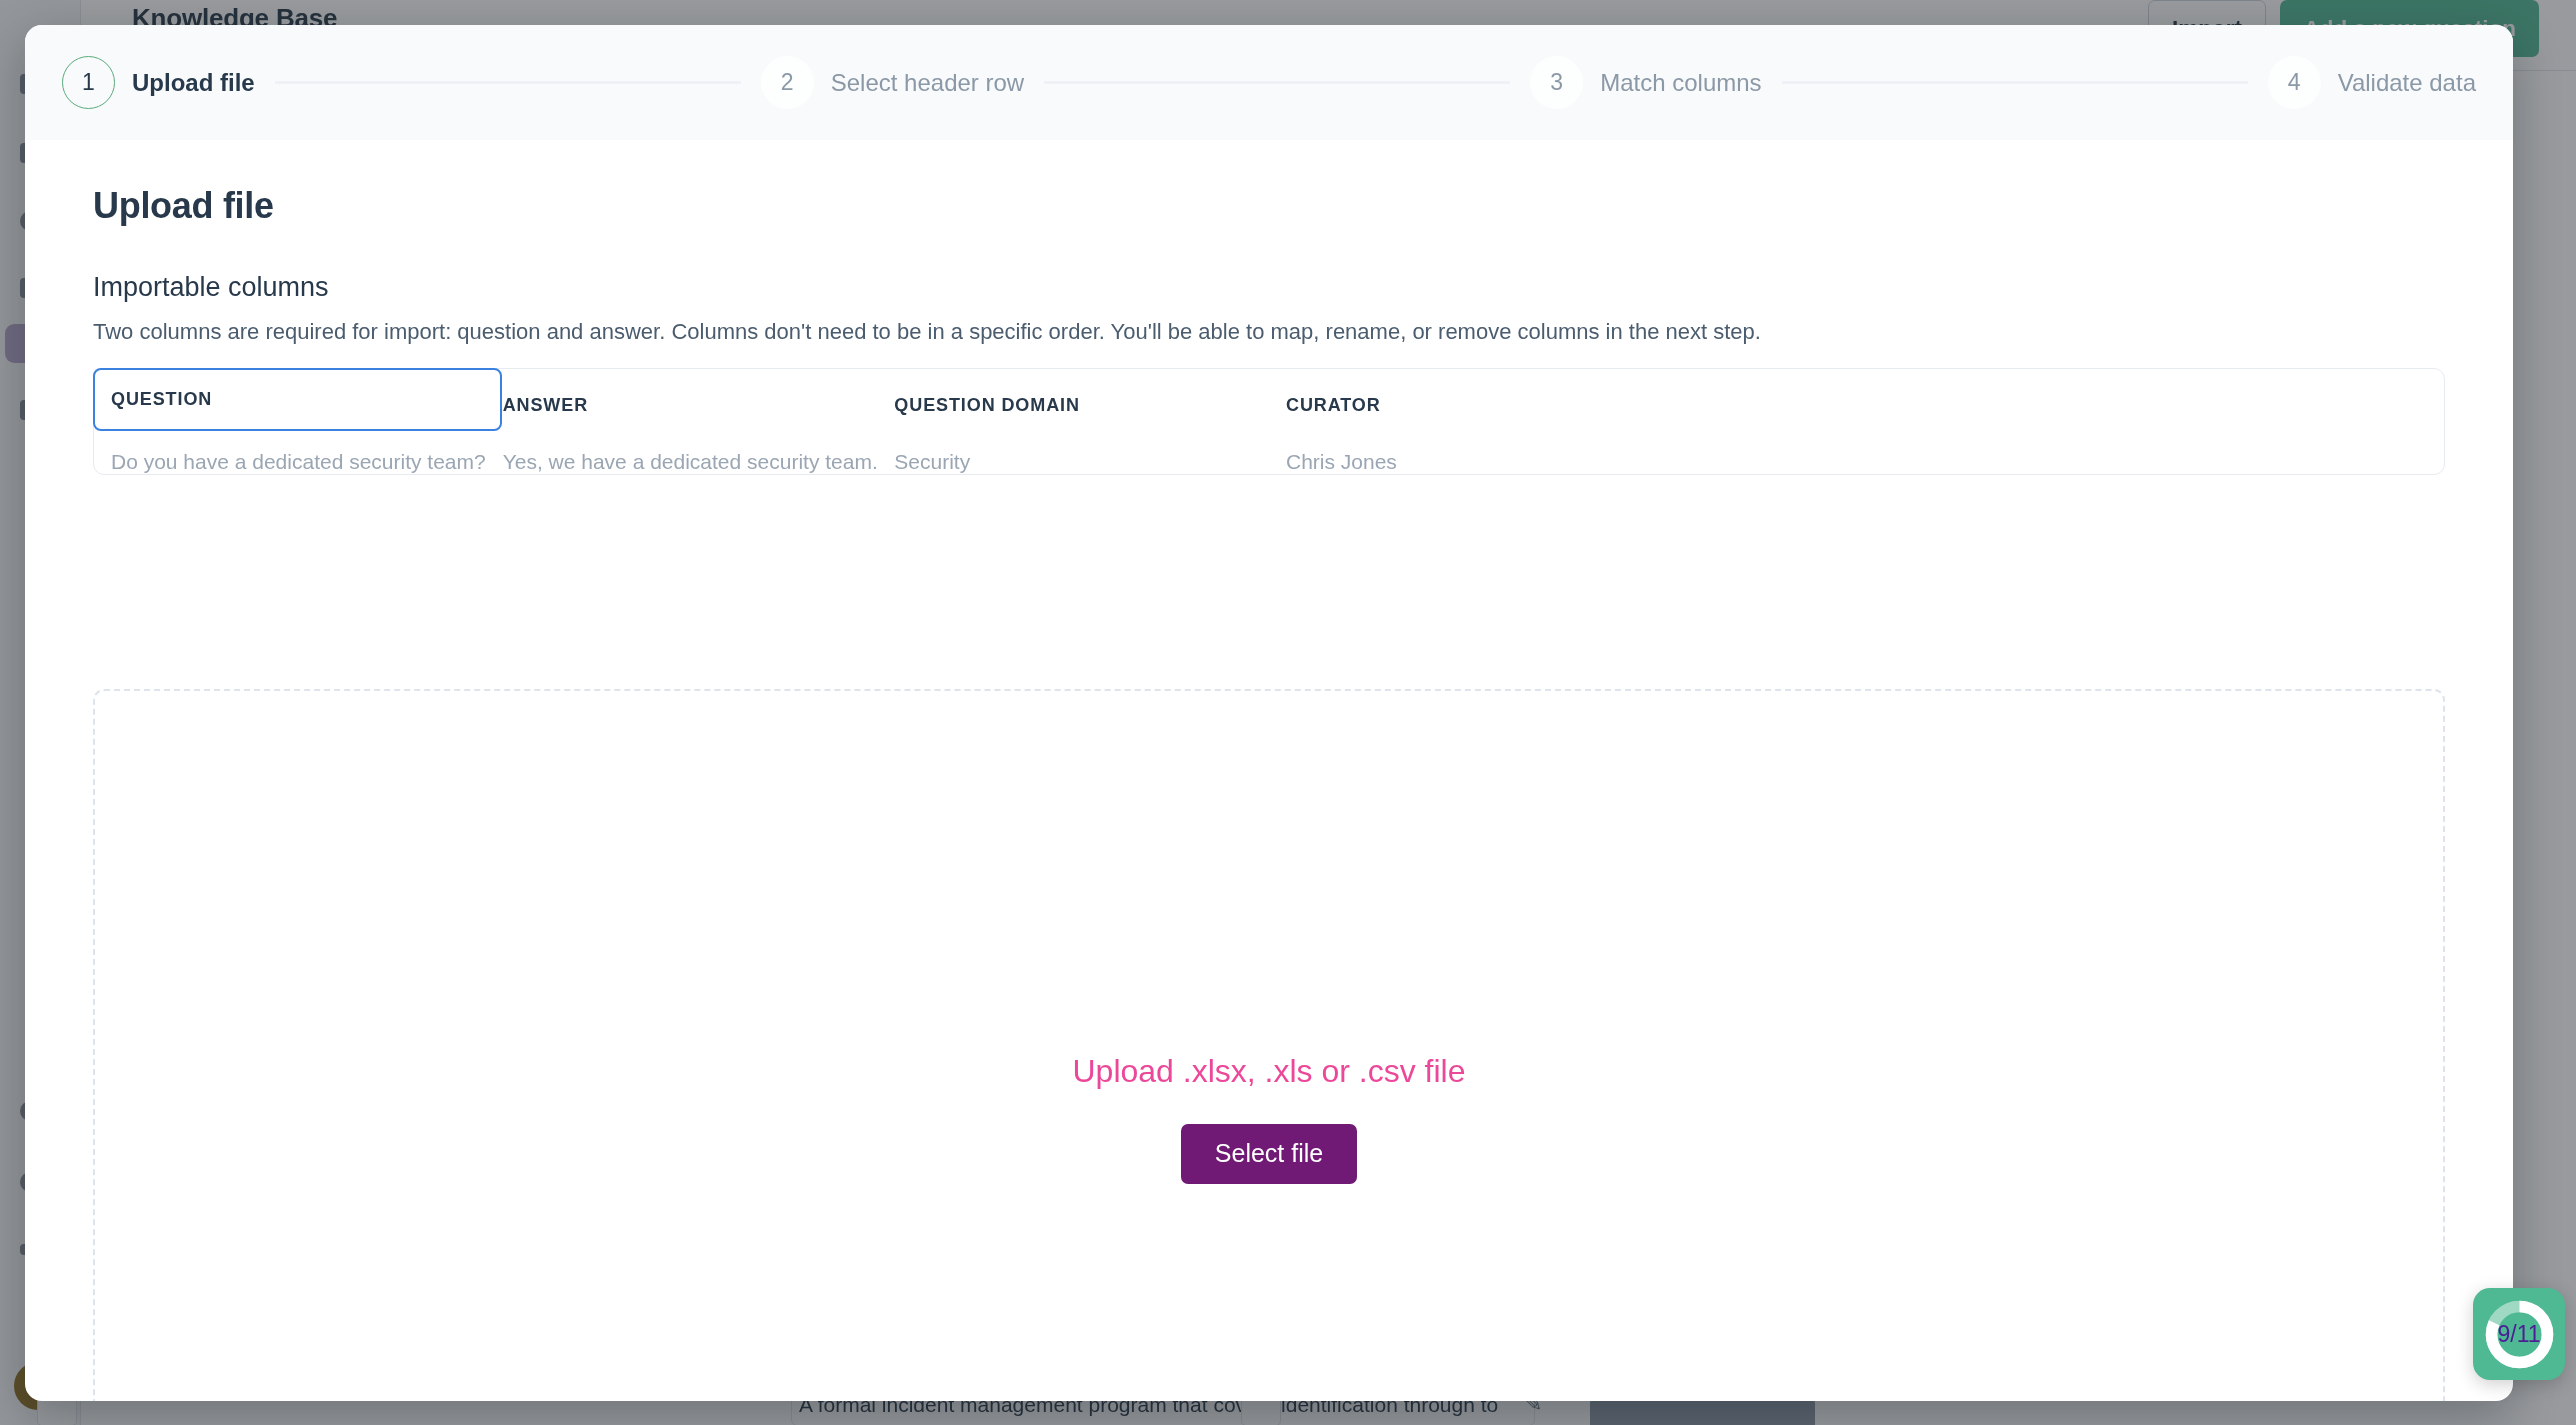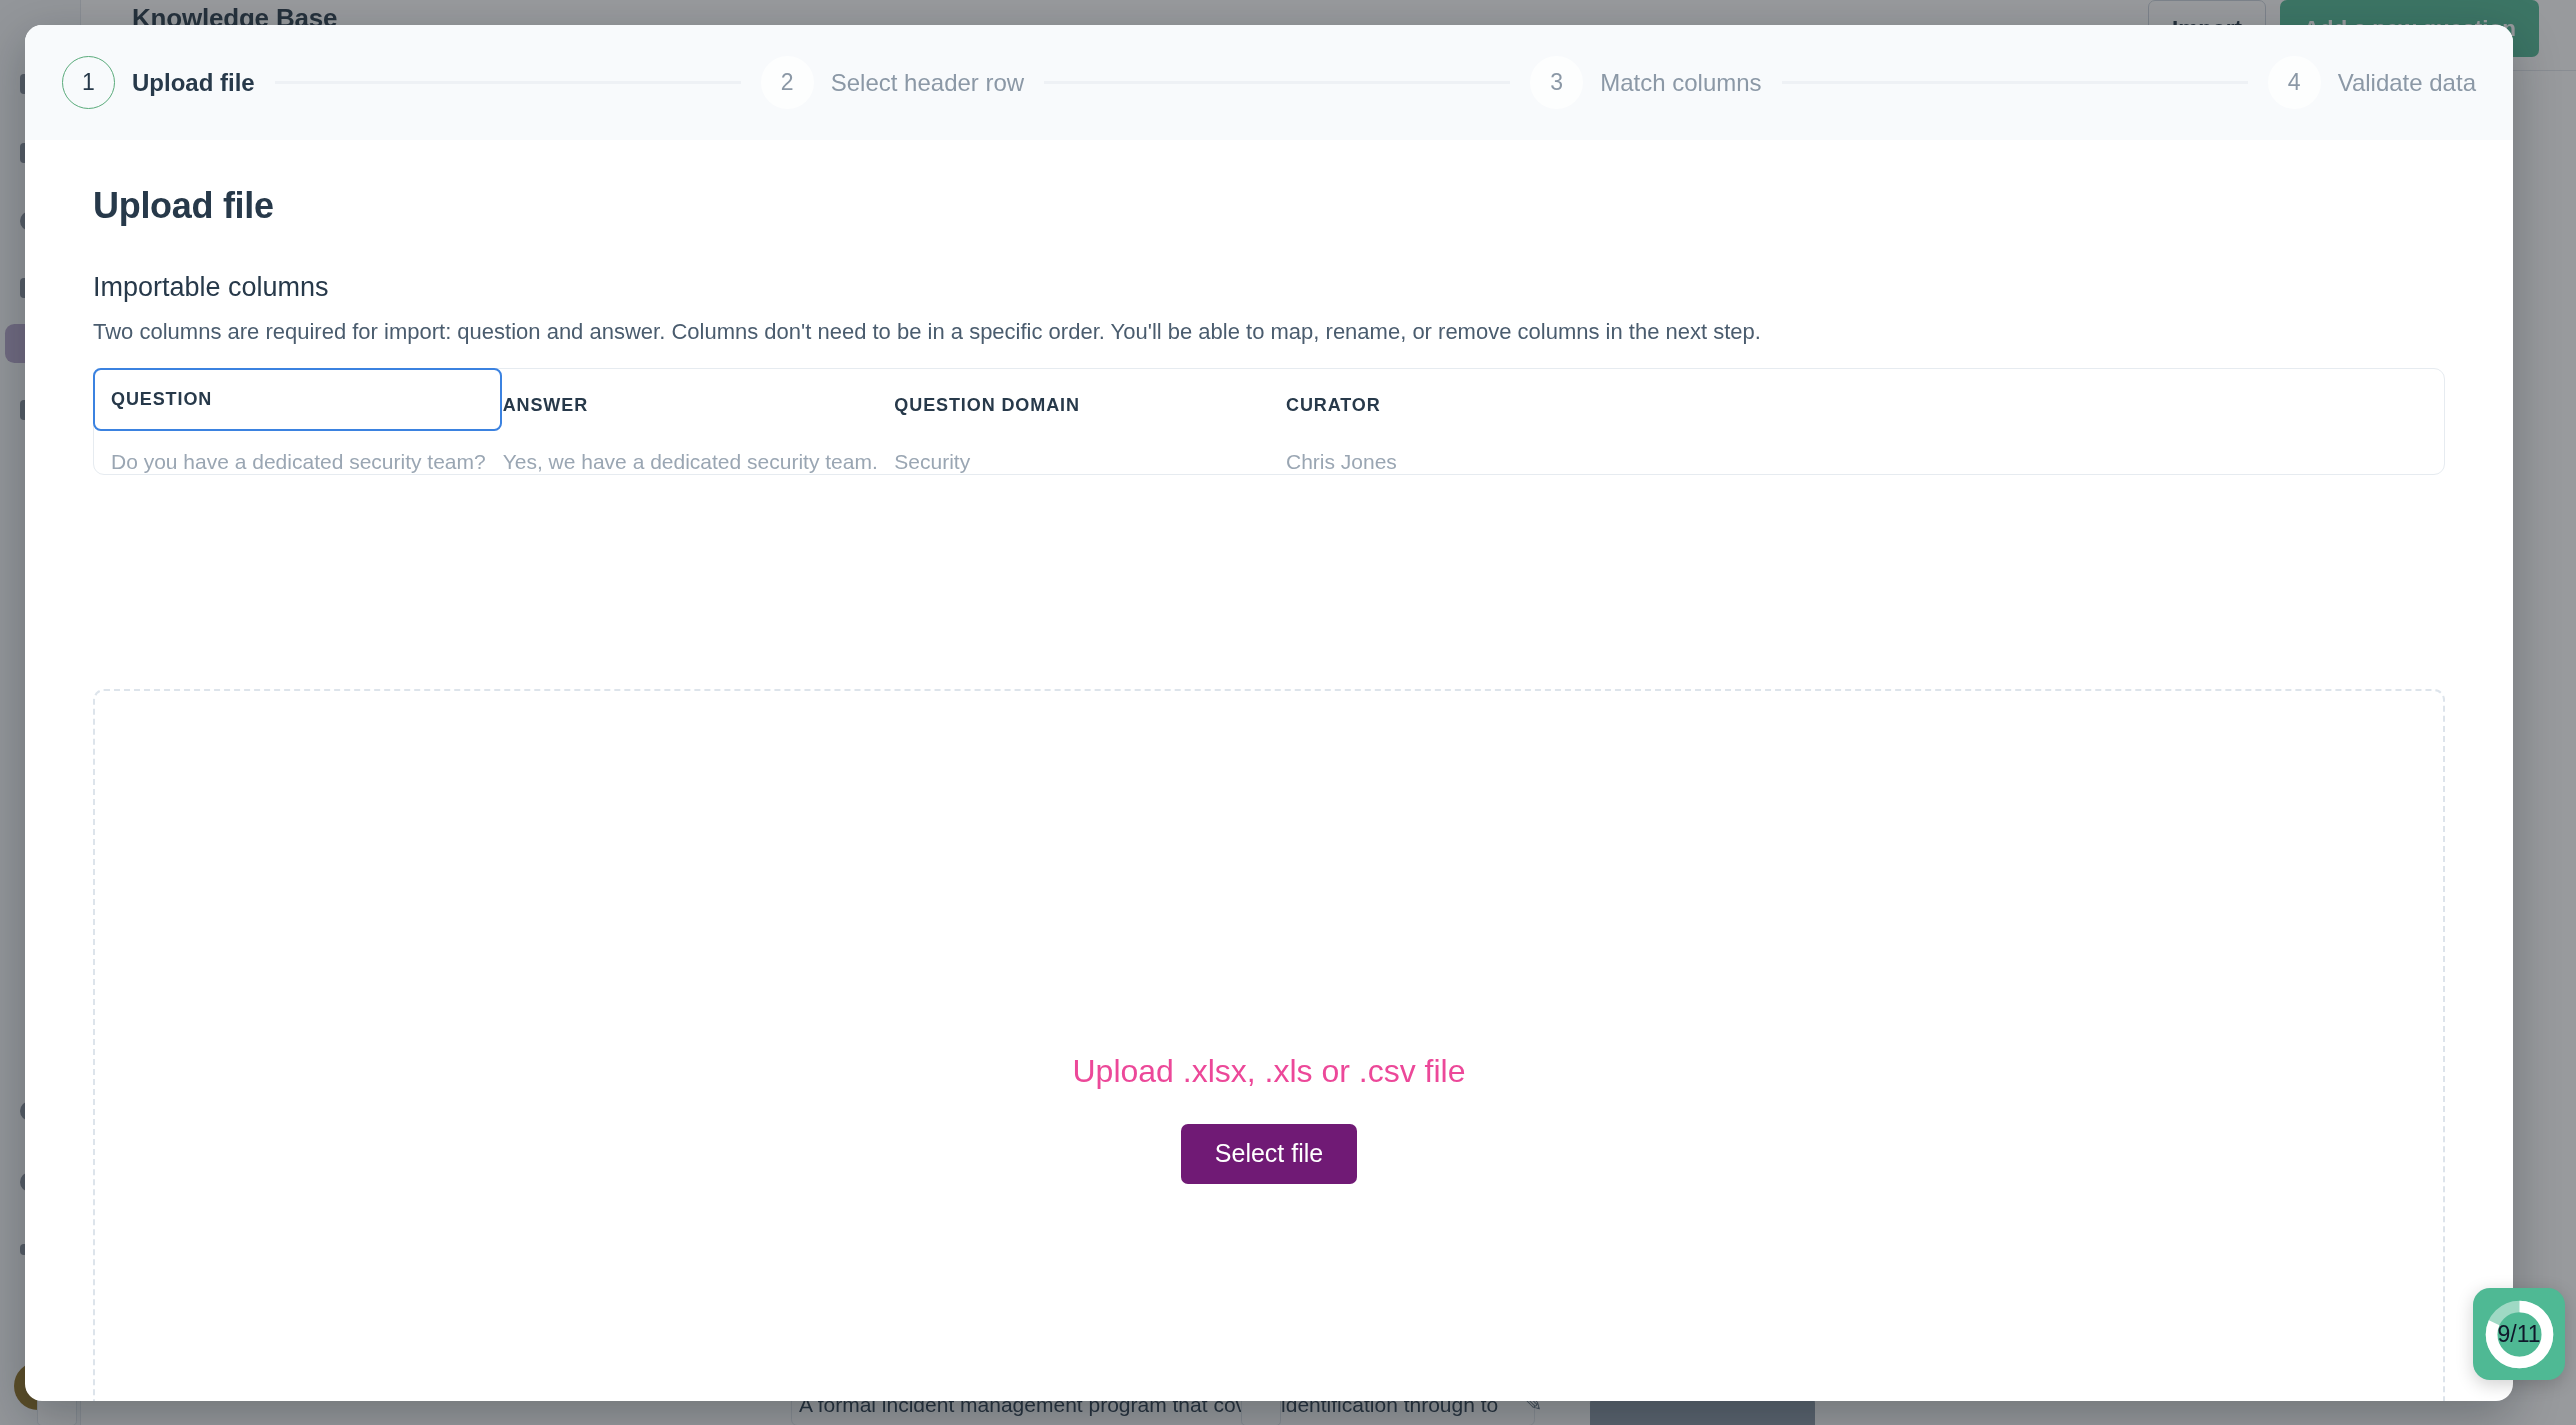"9/11" .progress-text { color: #0f172a -> #4c1d95 }
